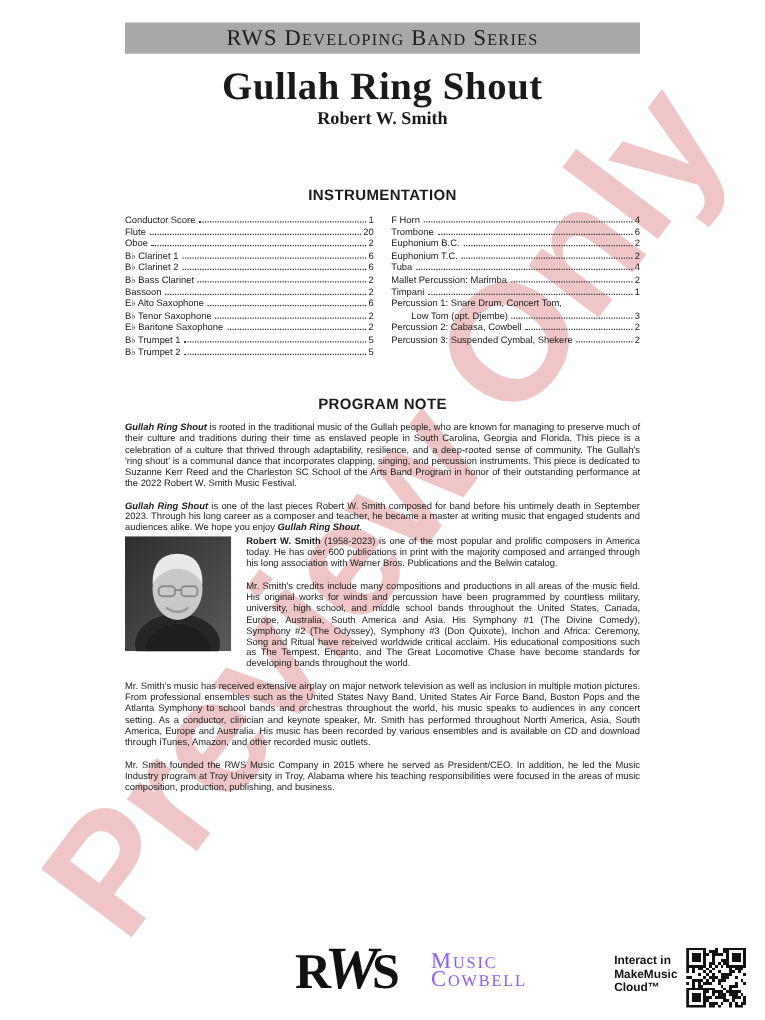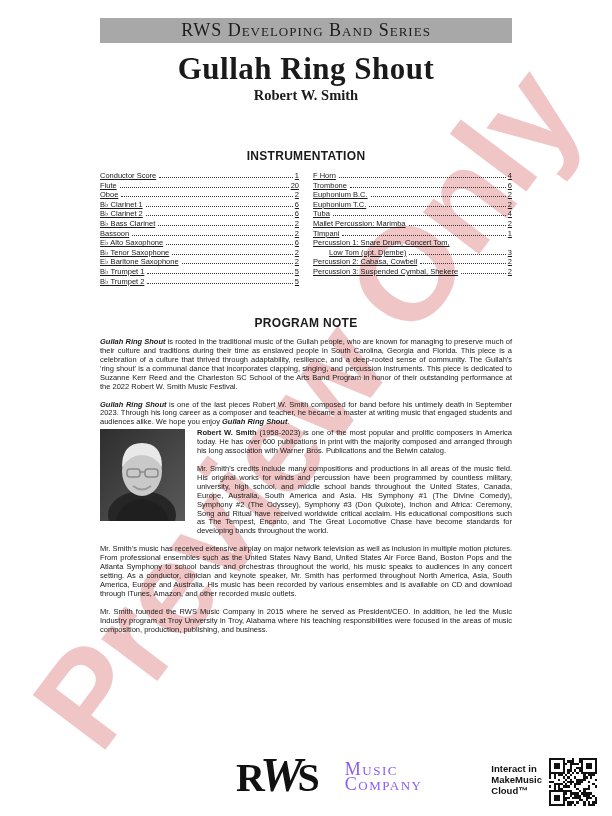"Conductor Score" .ln { text-decoration: underline -> none }
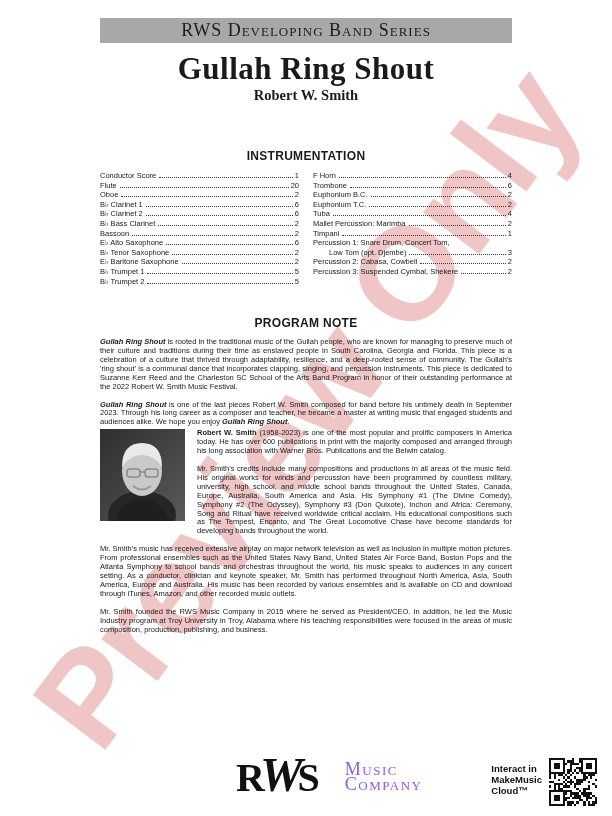"Company" span { text: Company -> Cowbell }
